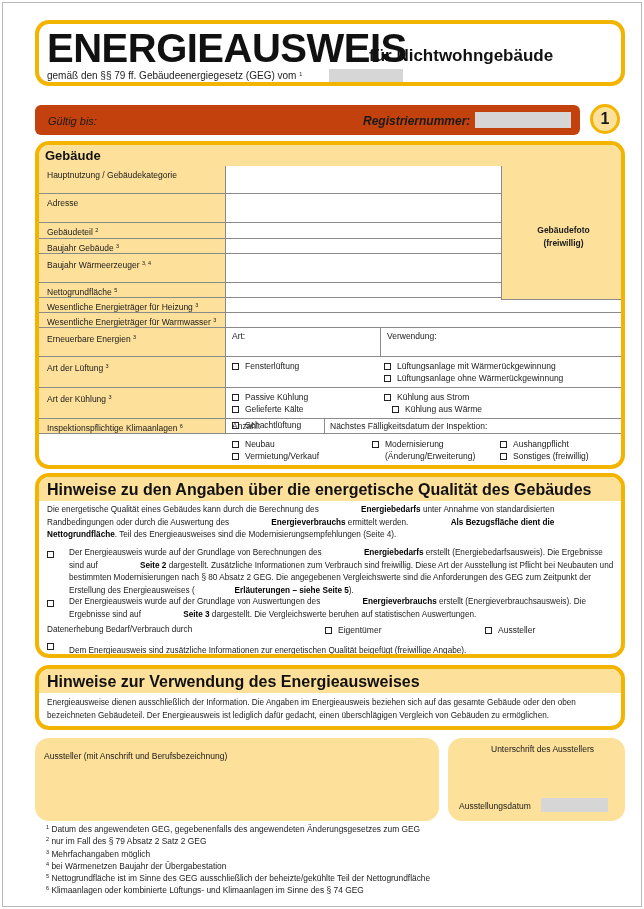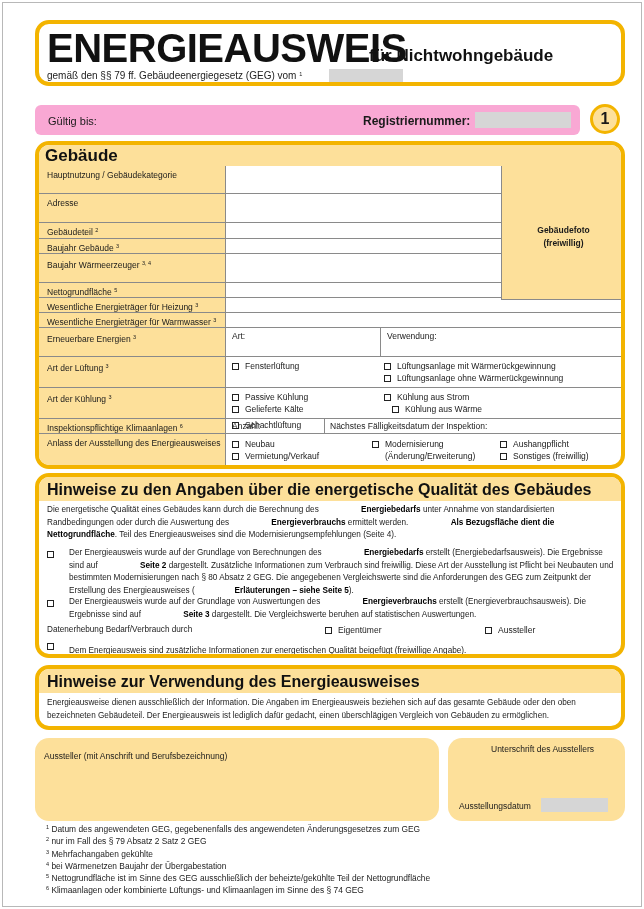"Gültig bis:" .valid-bar { background: #f9a8d4 -> #c2410c; font-style: none -> italic }
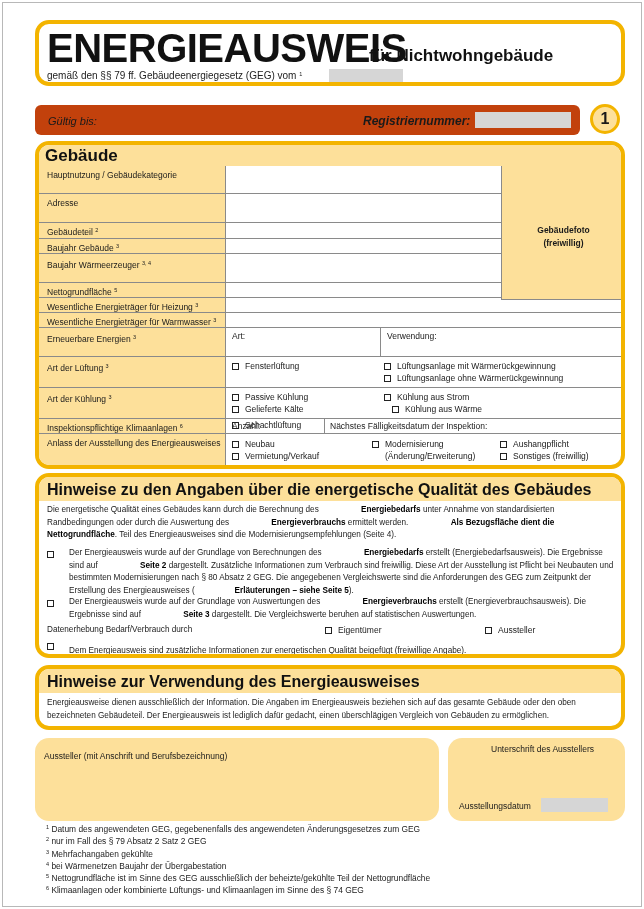"Gebäude" .geb .sec-head { font-size: 17px -> 13px }
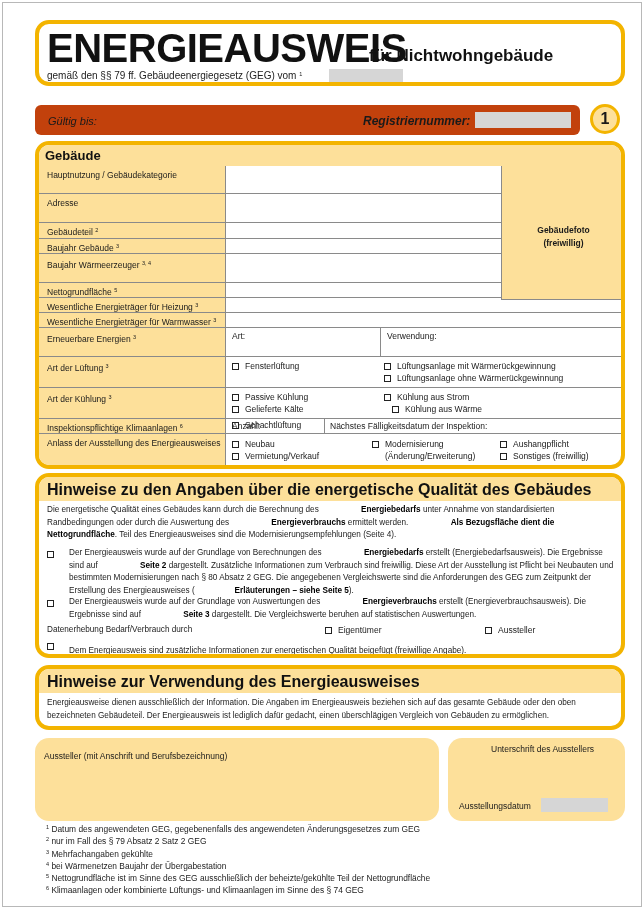"Anlass der Ausstellung des" div.lbl { html: <div><span>Anlass der Ausstellung des Energieausweises</span></div> -> none }
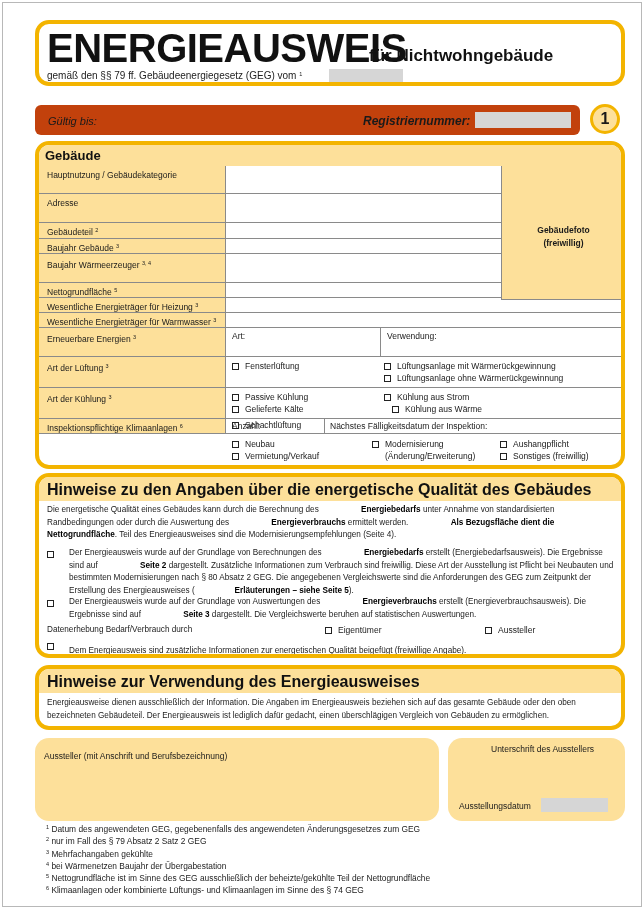"Mehrfachangaben gekühlte" span { text: gekühlte -> möglich }
